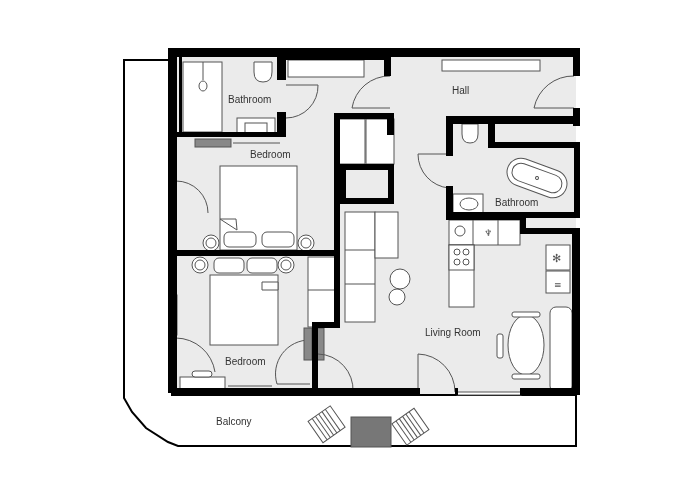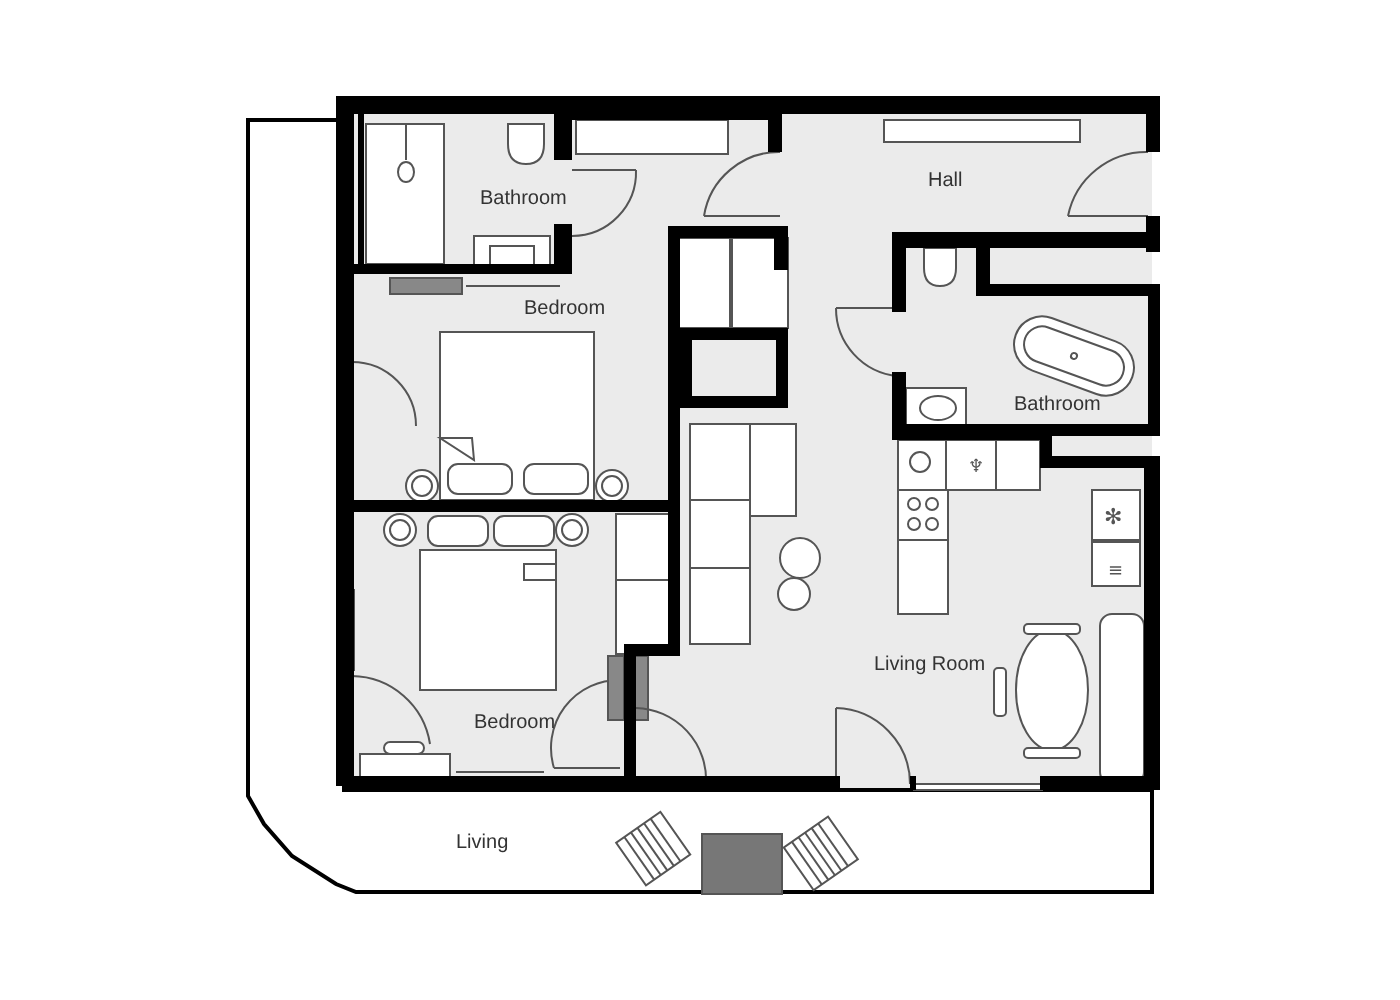"Hall" .room-label { margin-left: 12px -> none }
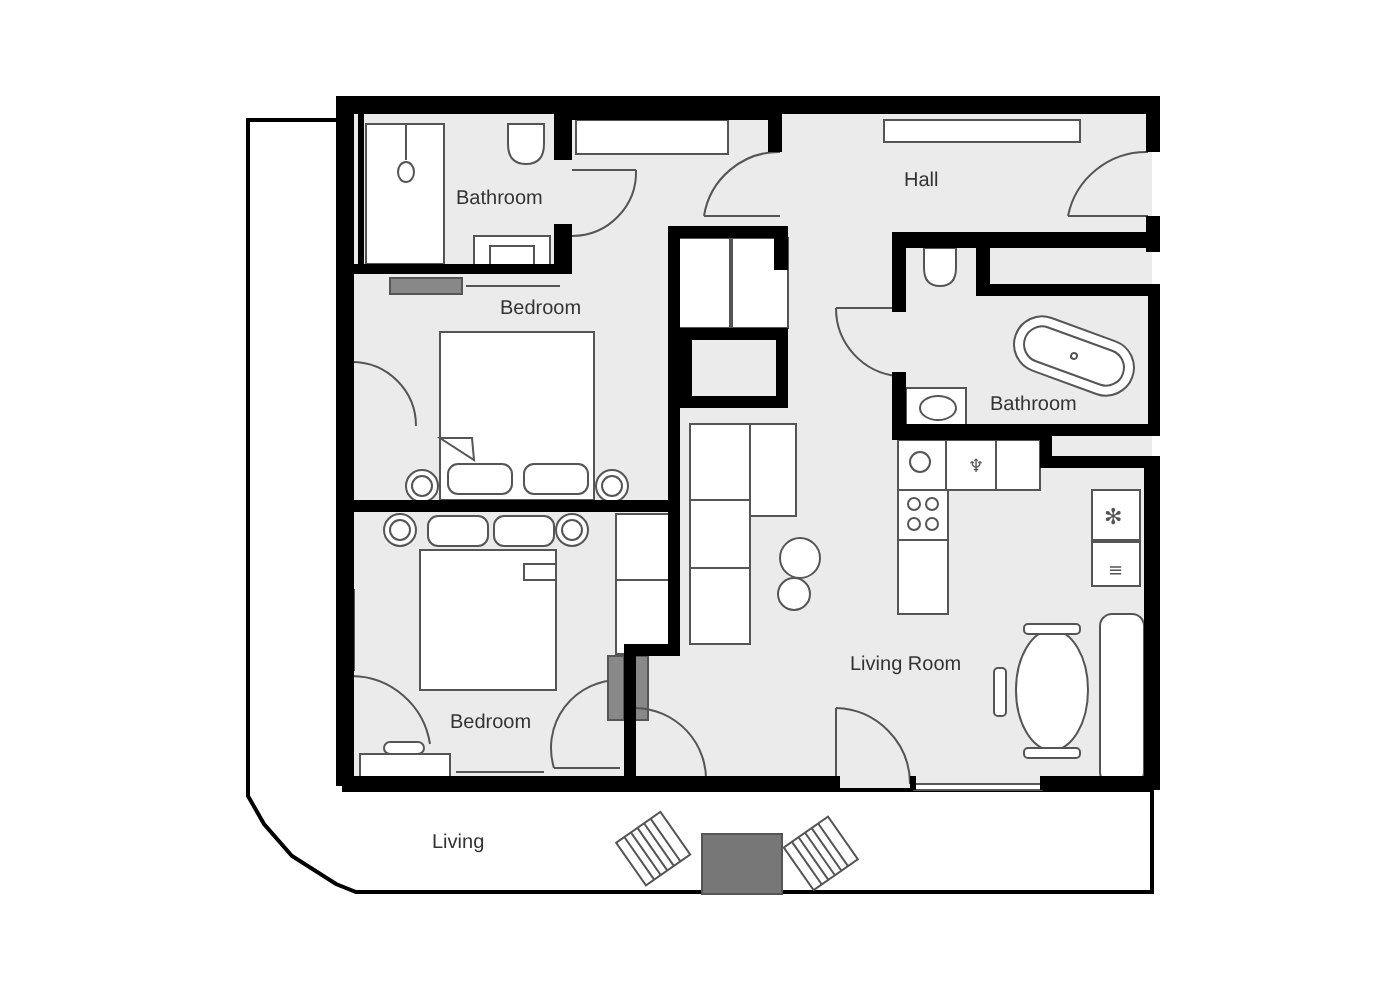"Living" div.room-label { text: Living -> Balcony }
